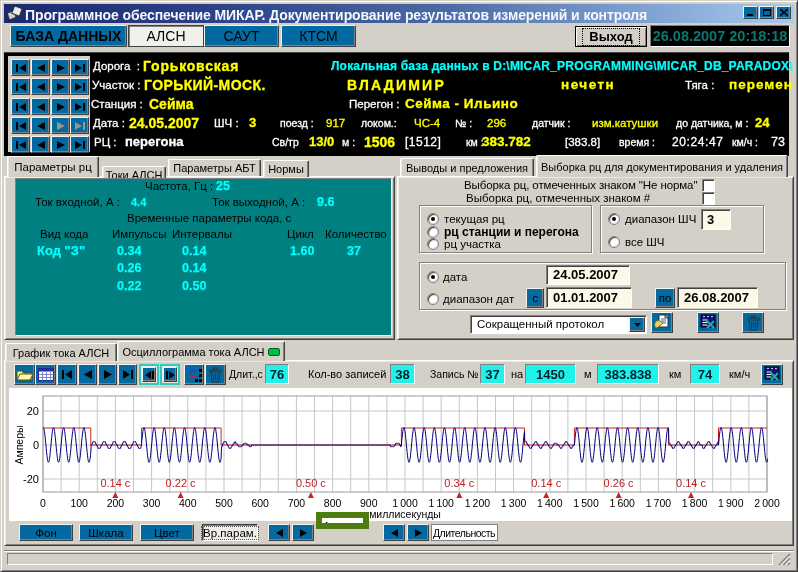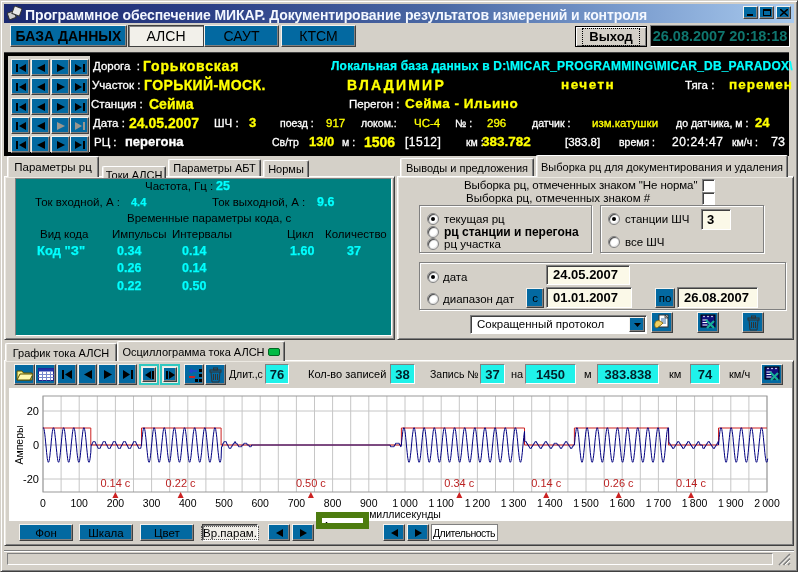"станции ШЧ" div.abs { text: станции -> диапазон }
